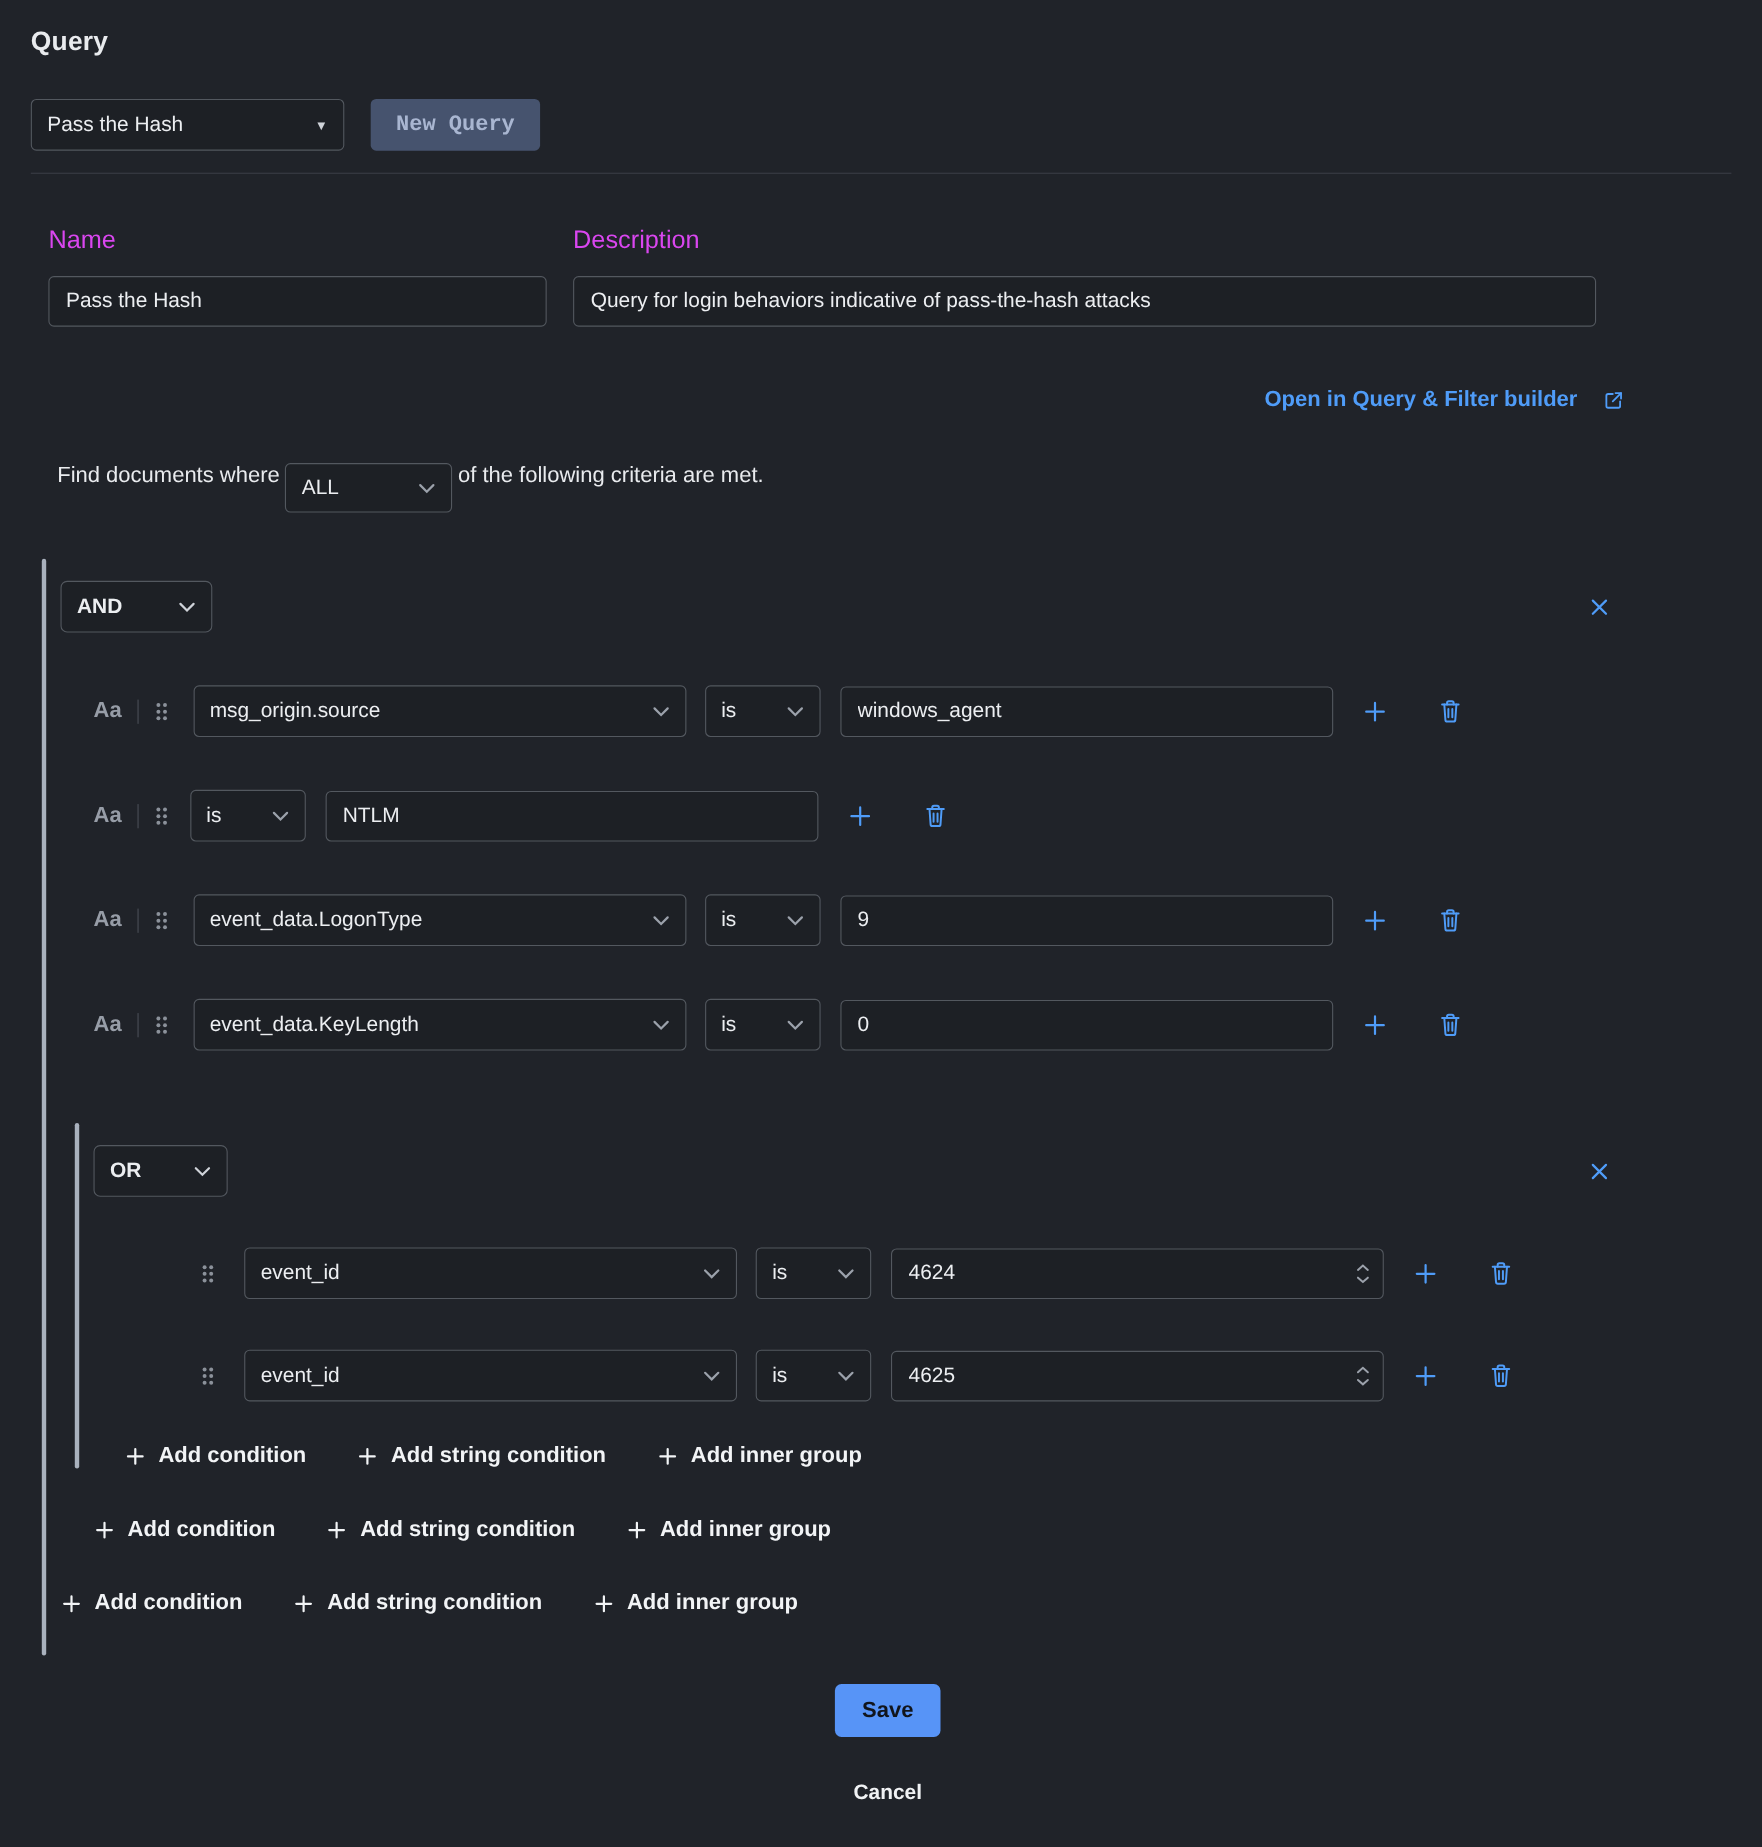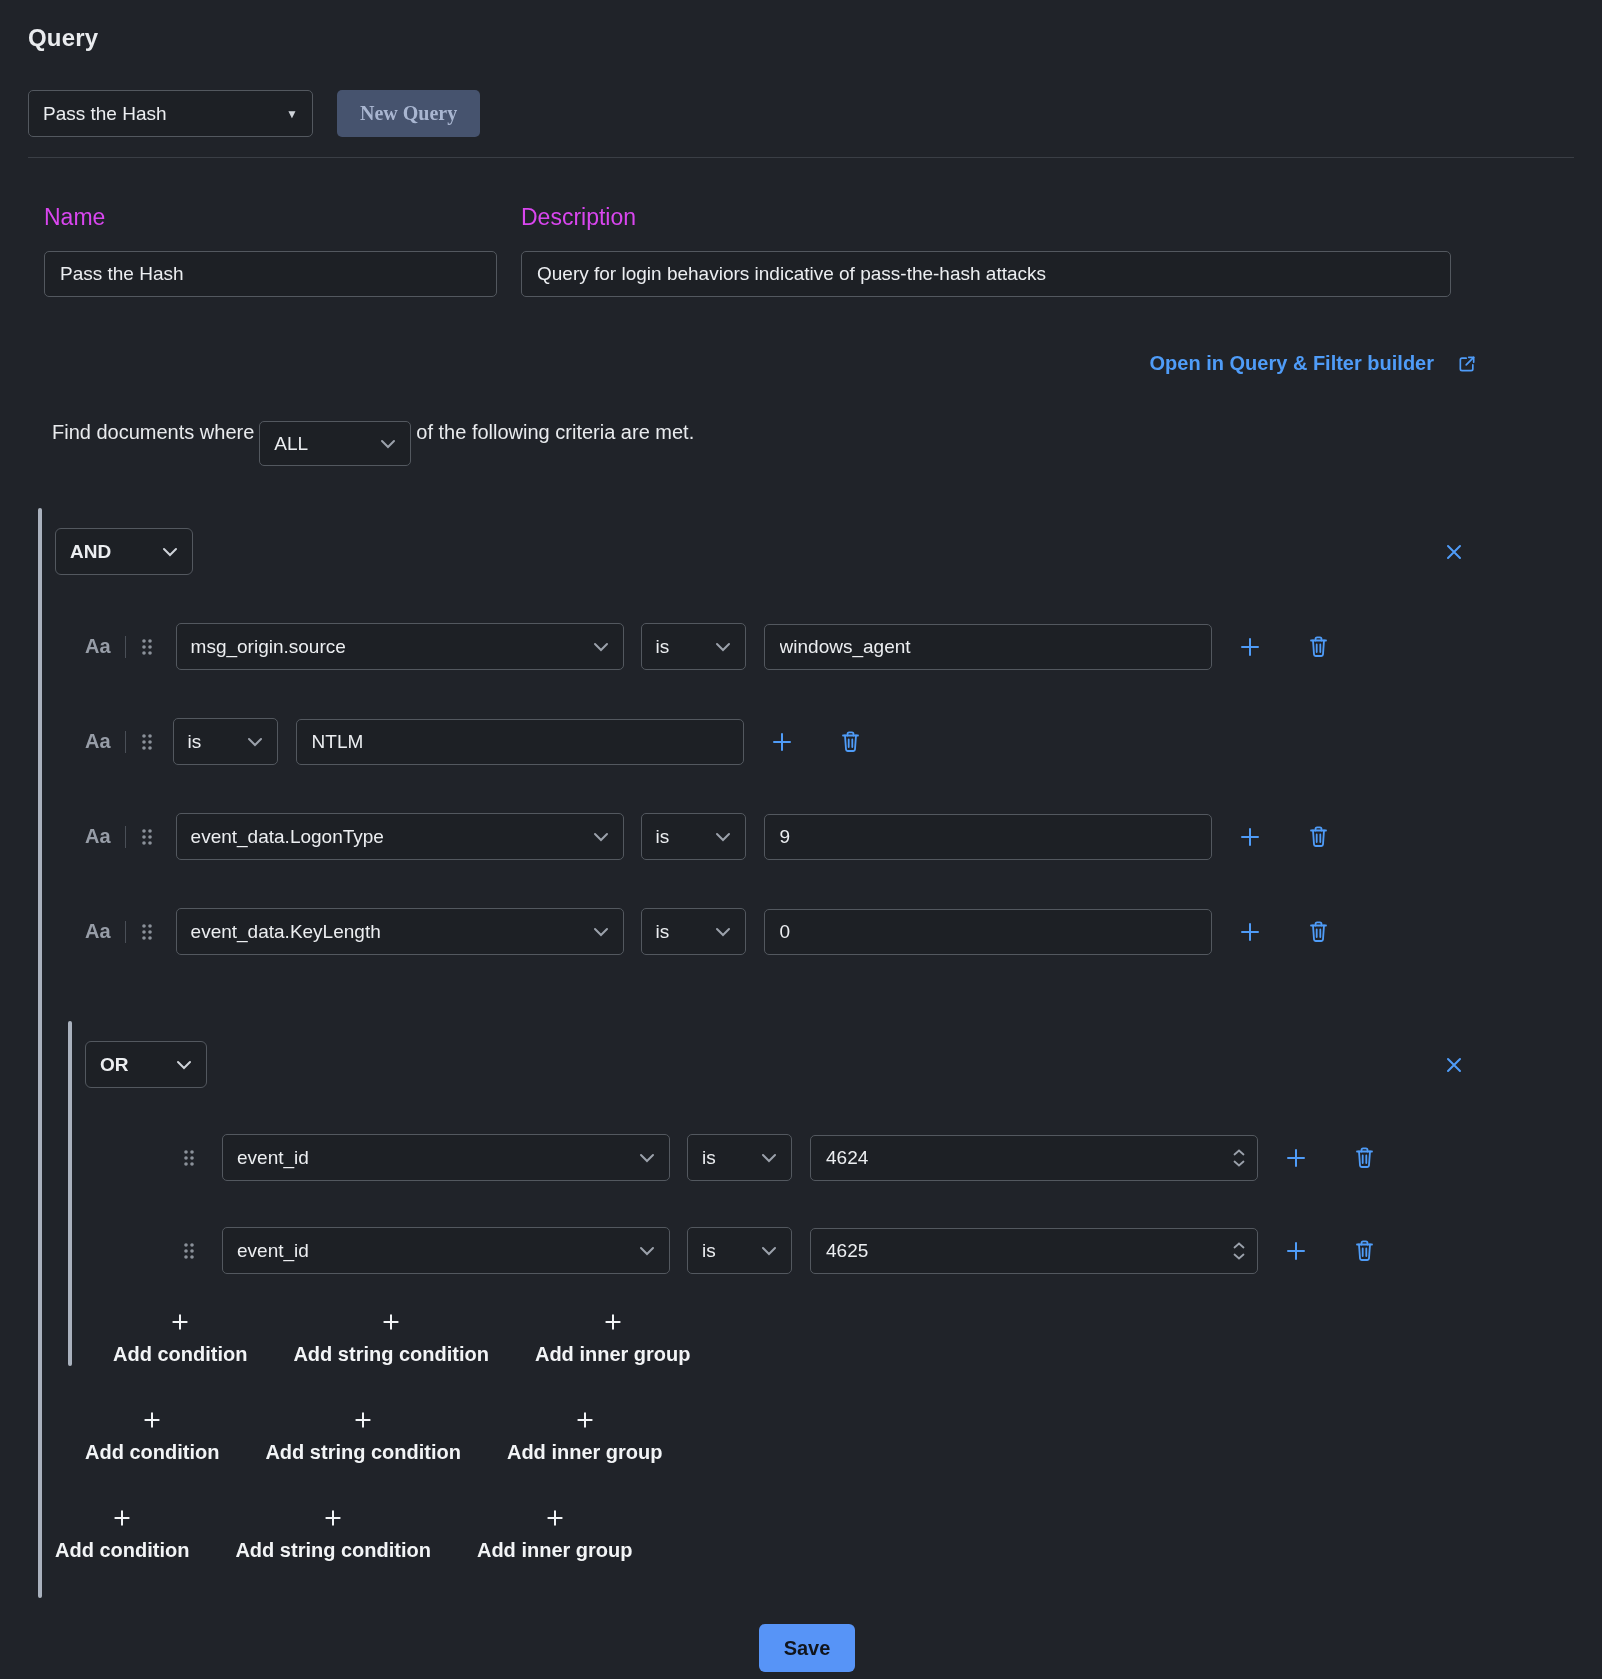"New Query" .btn-new-query { font-family: Liberation Serif, serif -> Liberation Mono, monospace }
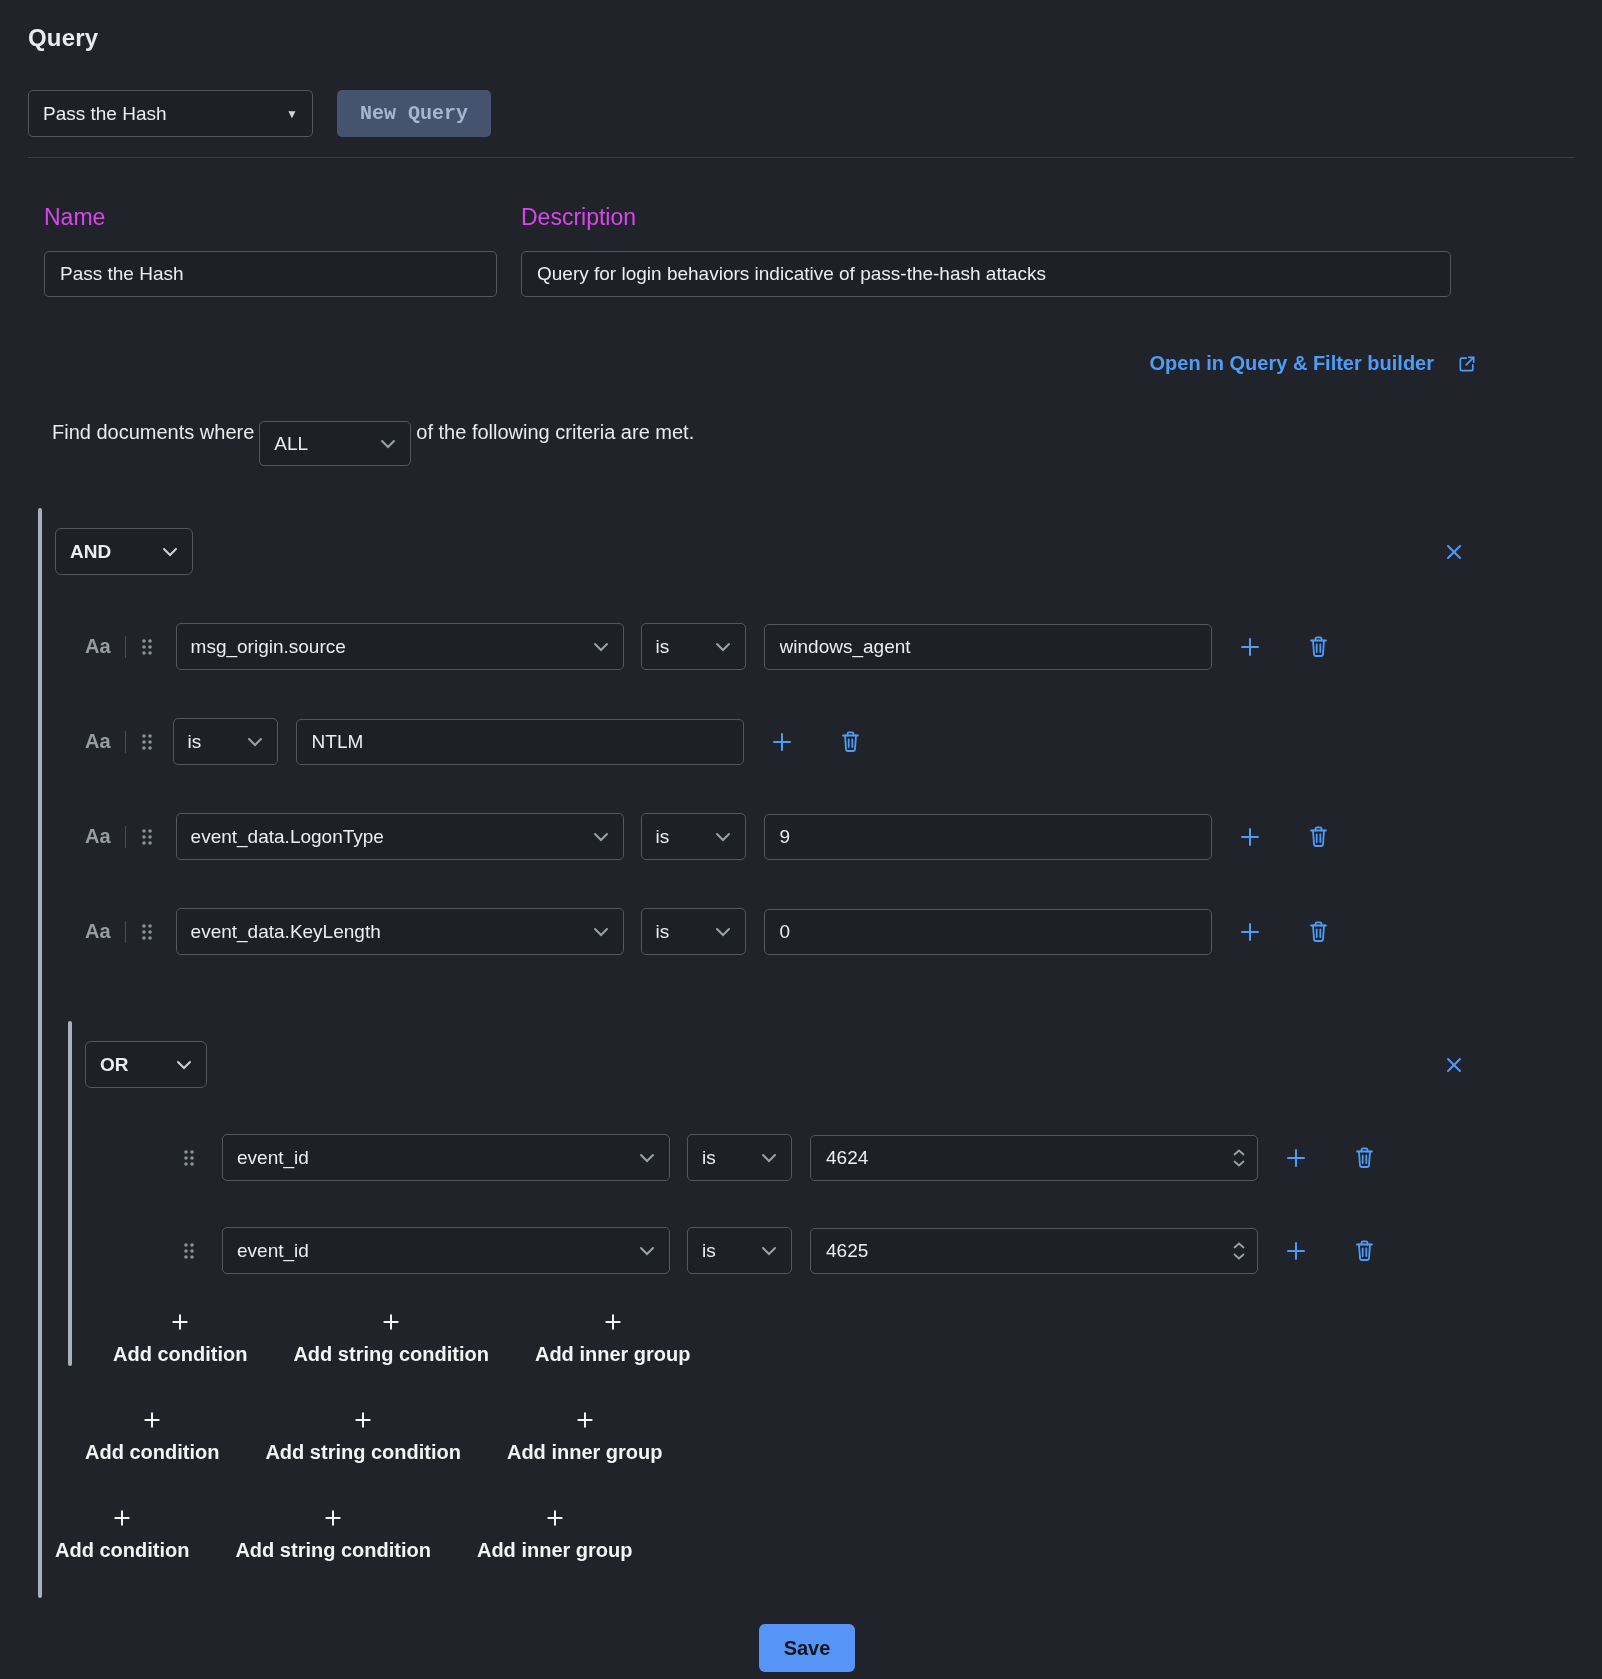"Add condition" .add-link { flex-direction: column -> none }
